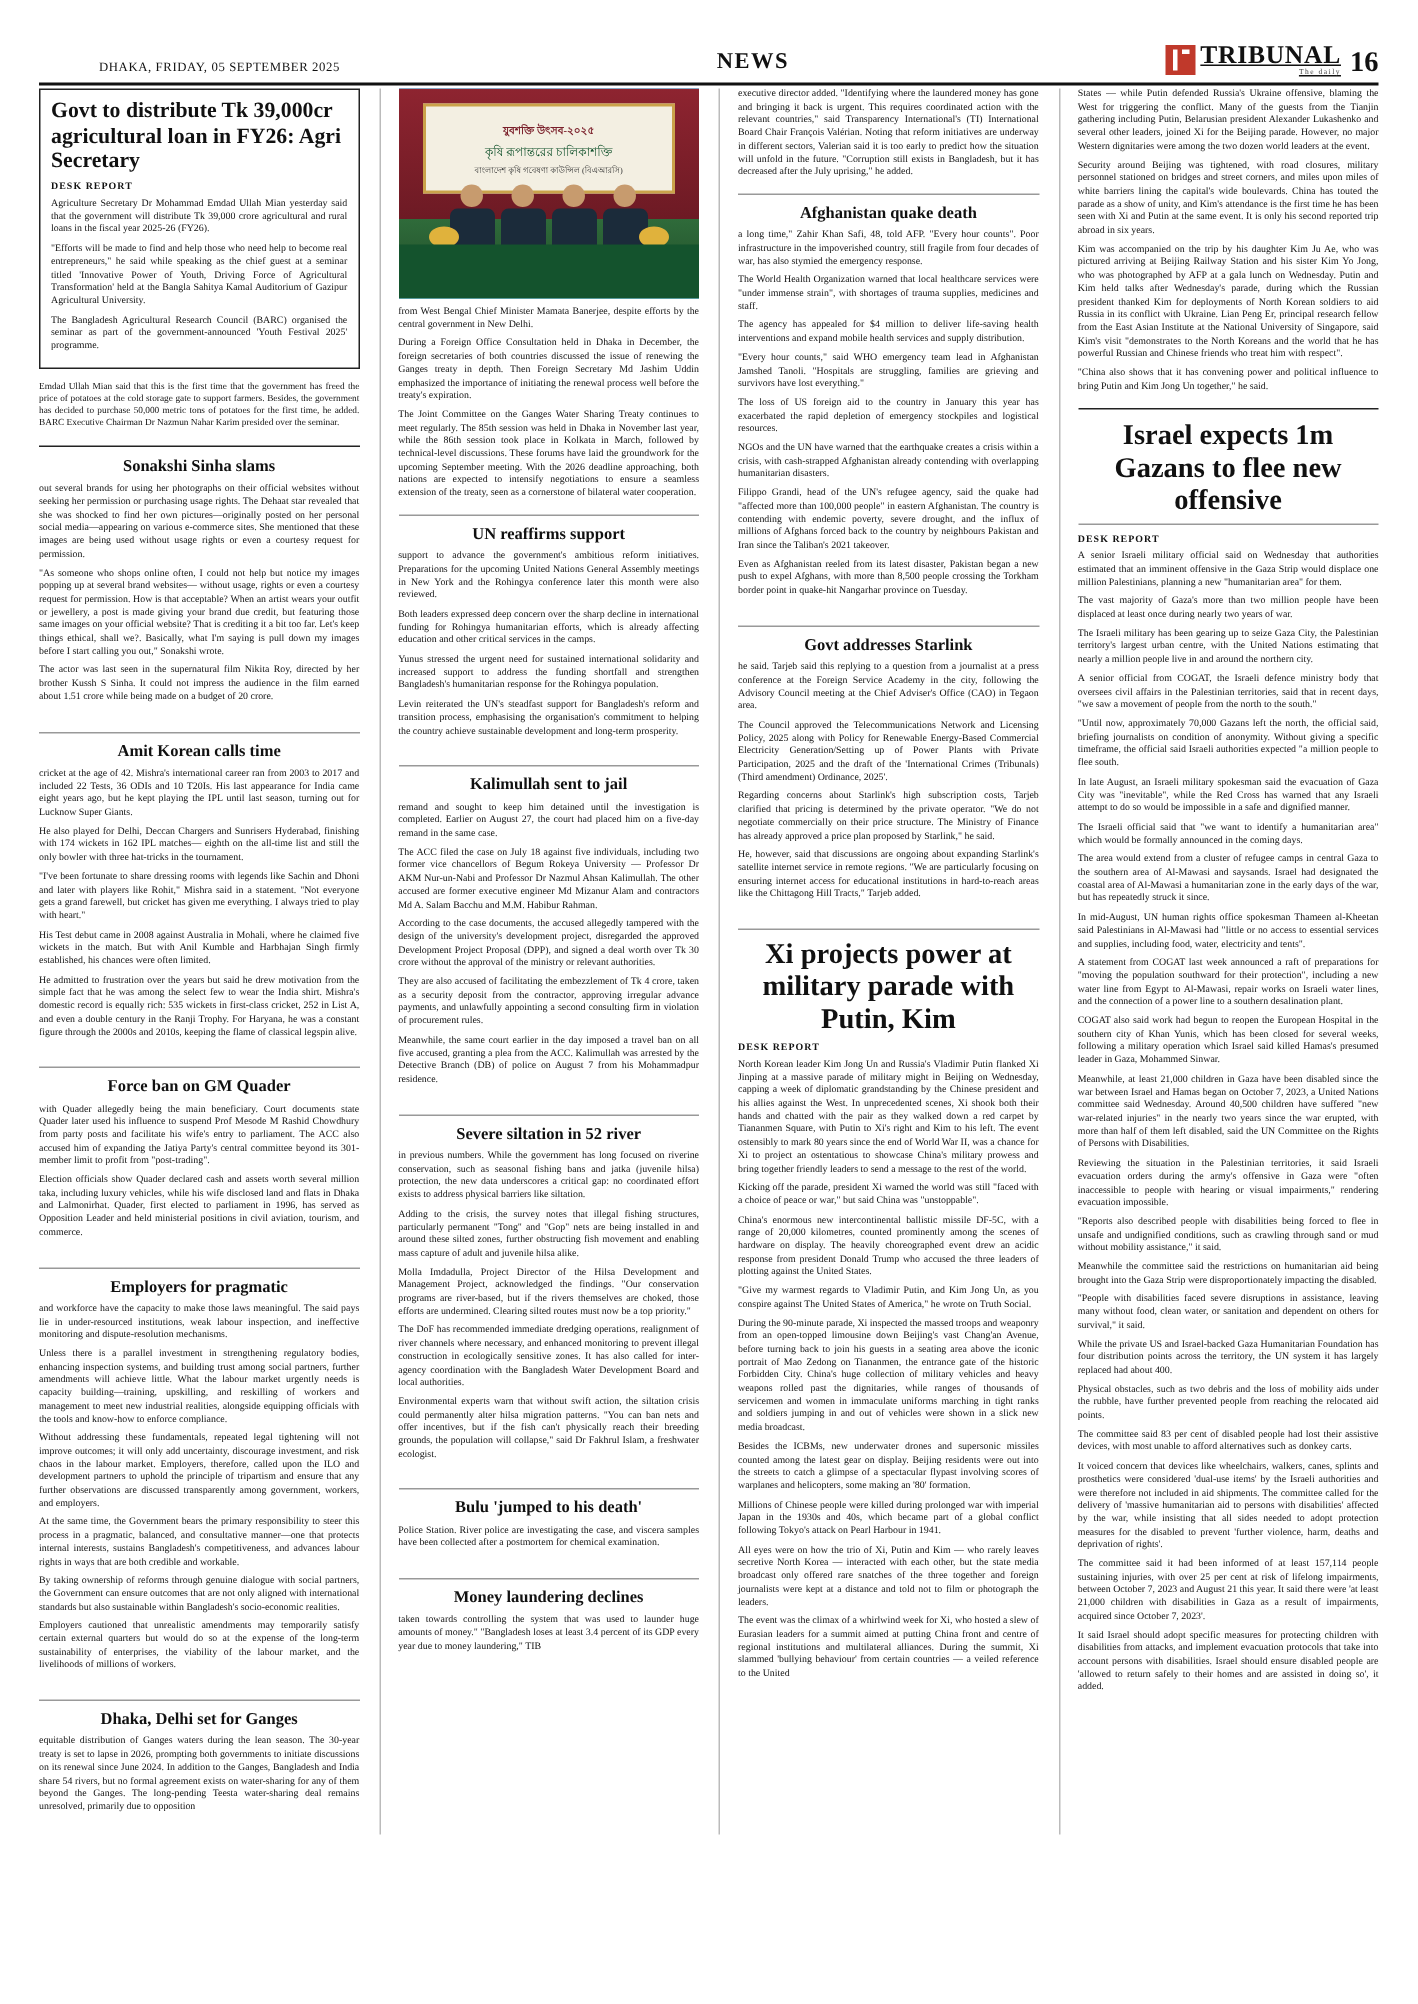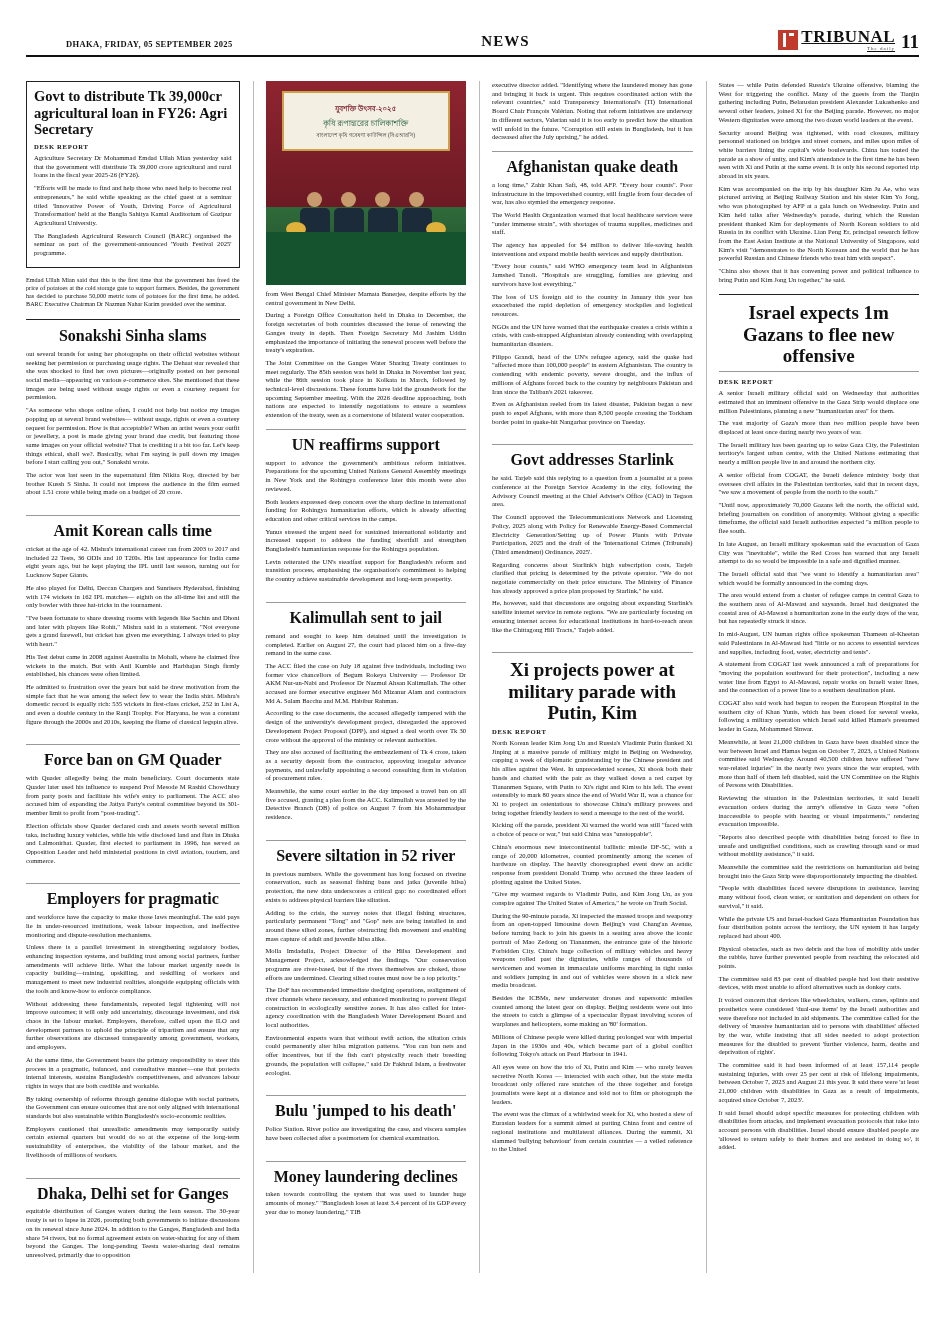"DHAKA, FRIDAY, 05 SEPTEMBER 2025" .mast-left { font-weight: bold -> normal }
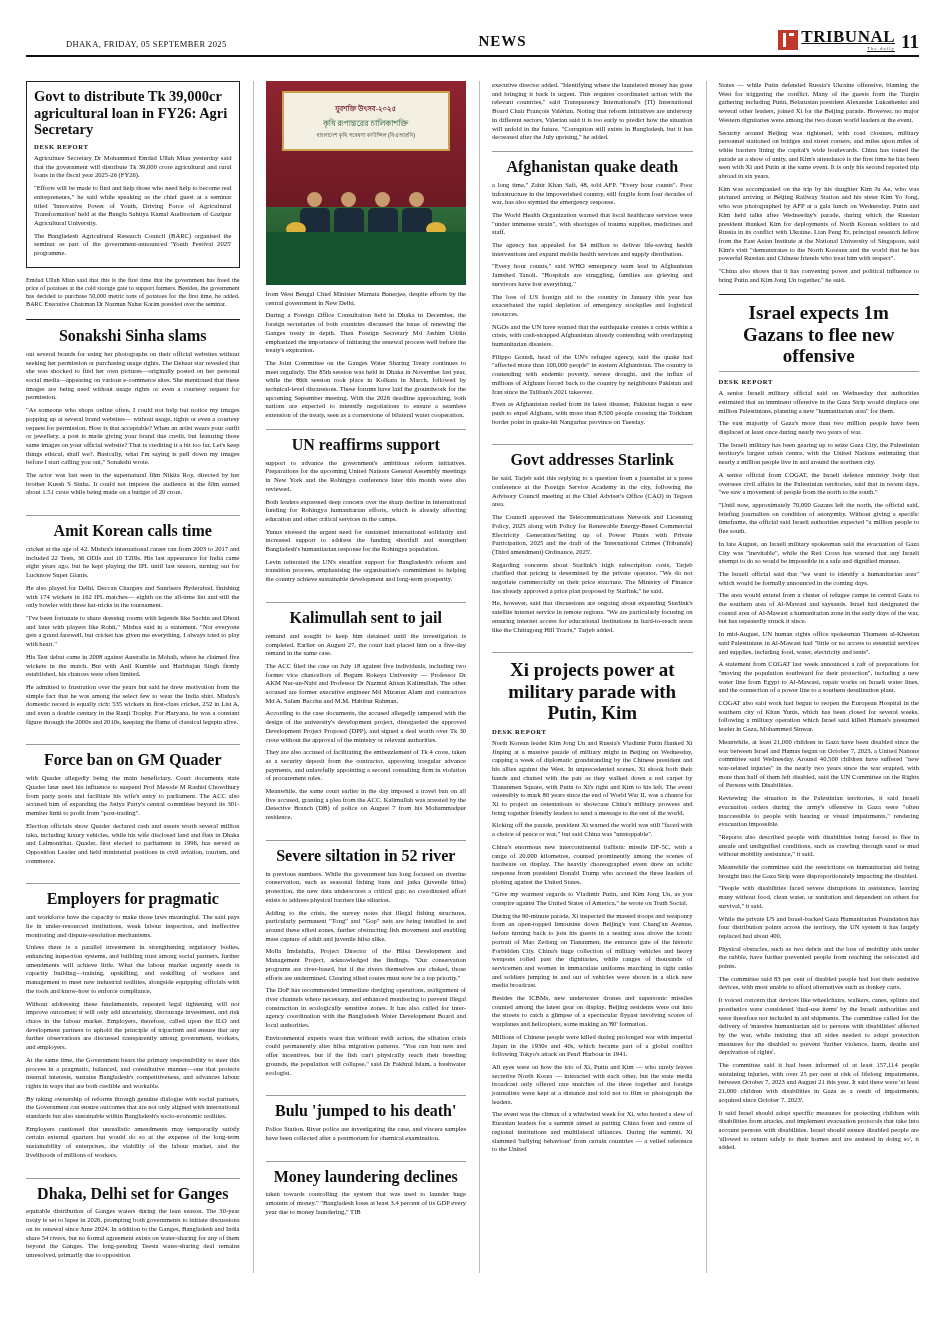"11" div.page-num { text: 11 -> 16 }
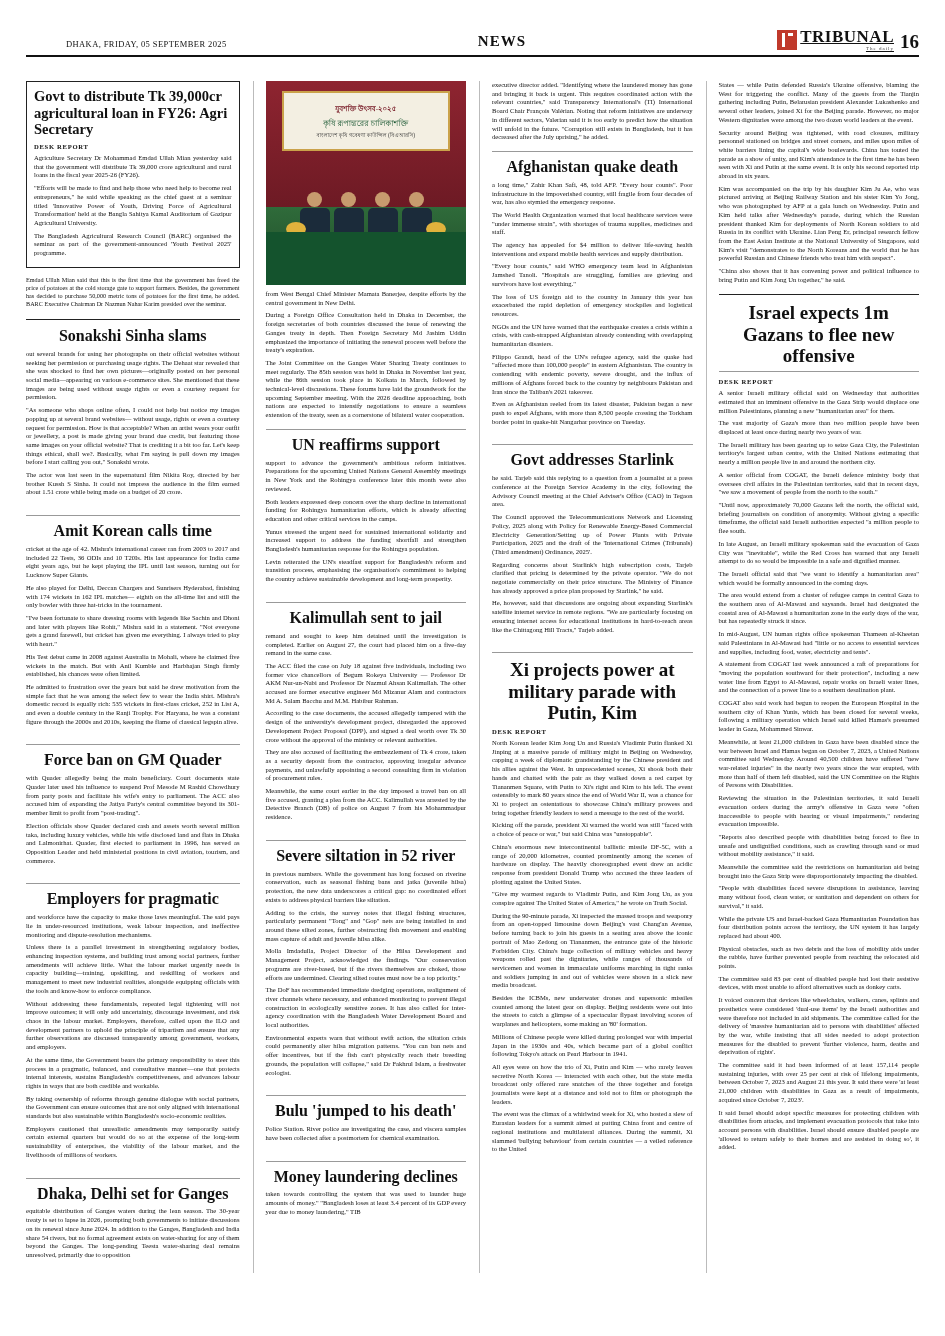"Govt to distribute Tk 39,000cr" .grid { margin-top: 24px -> 2px }
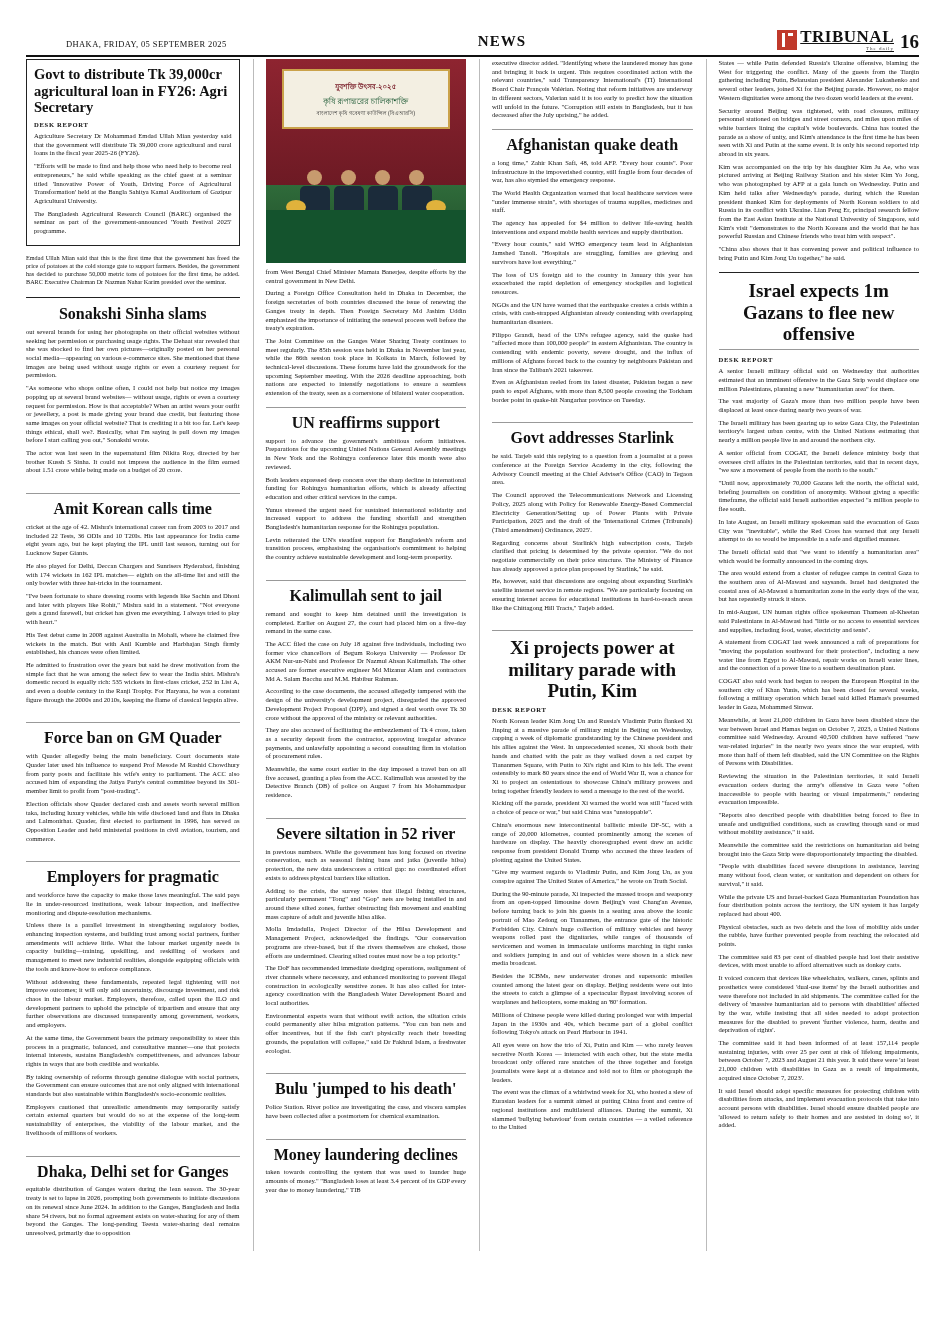"যুবশক্তি উৎসব-২০২৫" .photo { height: 204px -> 140px }
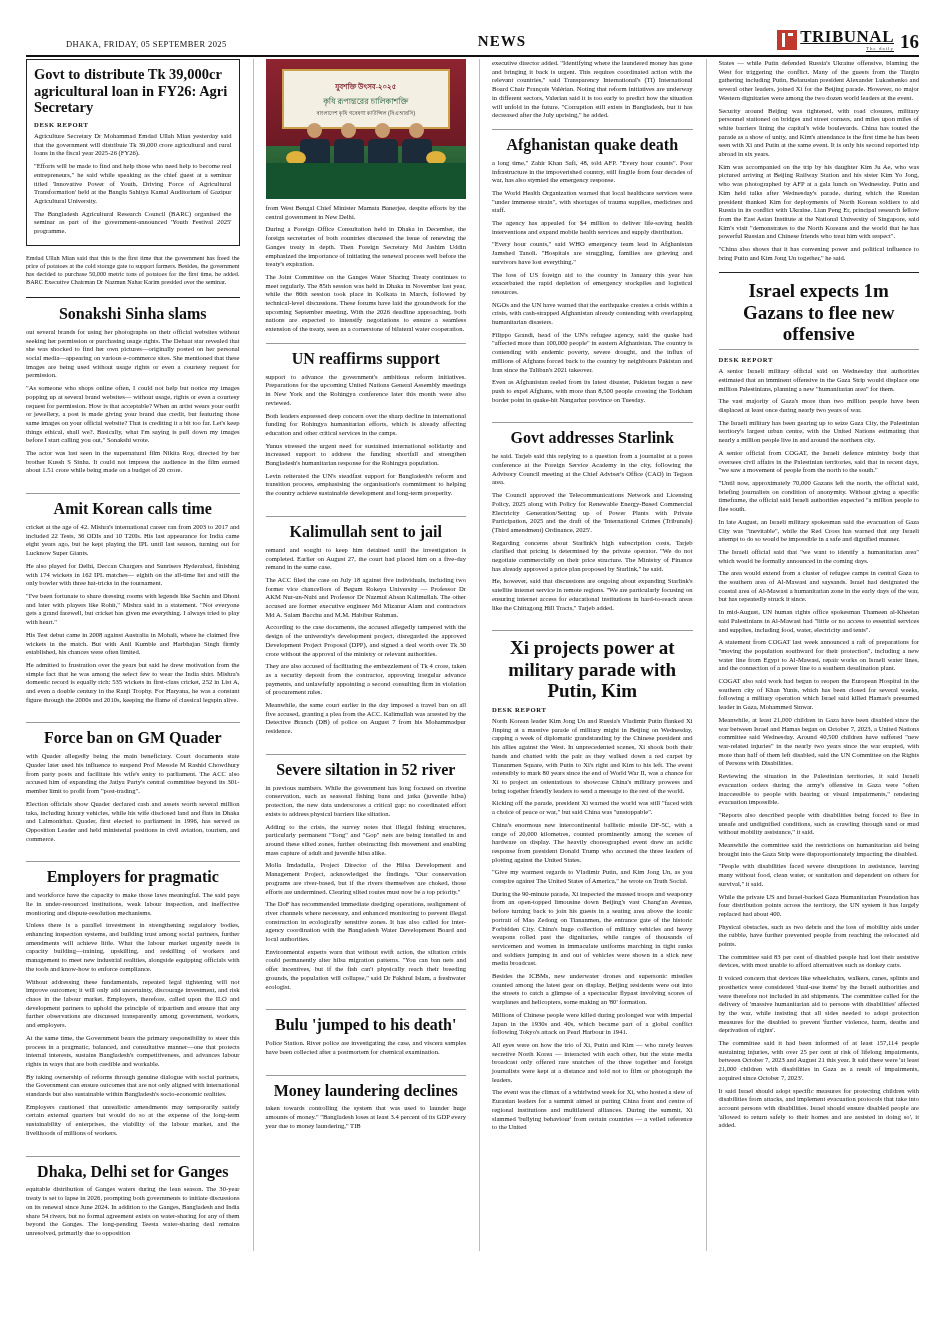"Afghanistan quake death" .hl.big { font-size: 16px -> 11px }
